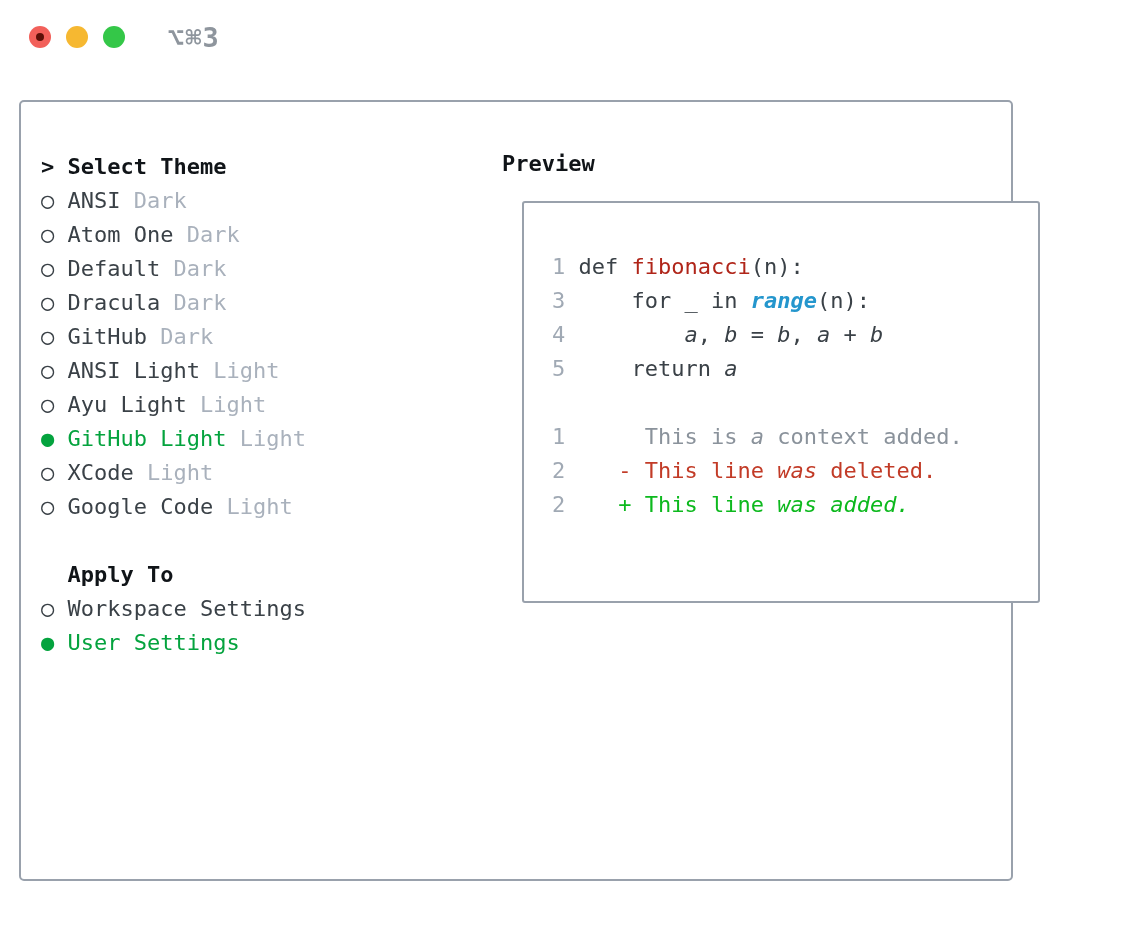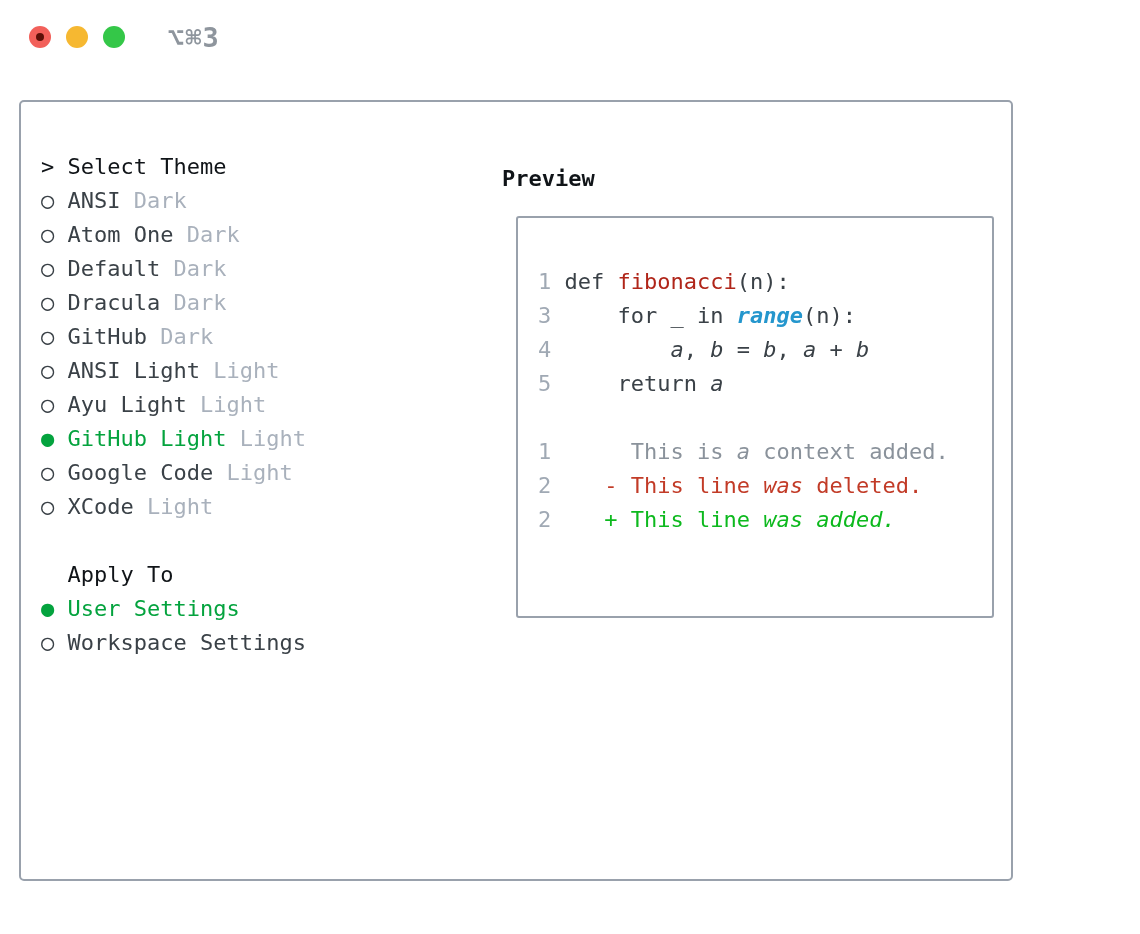"> Select Theme" .row-header { font-weight: normal -> bold }
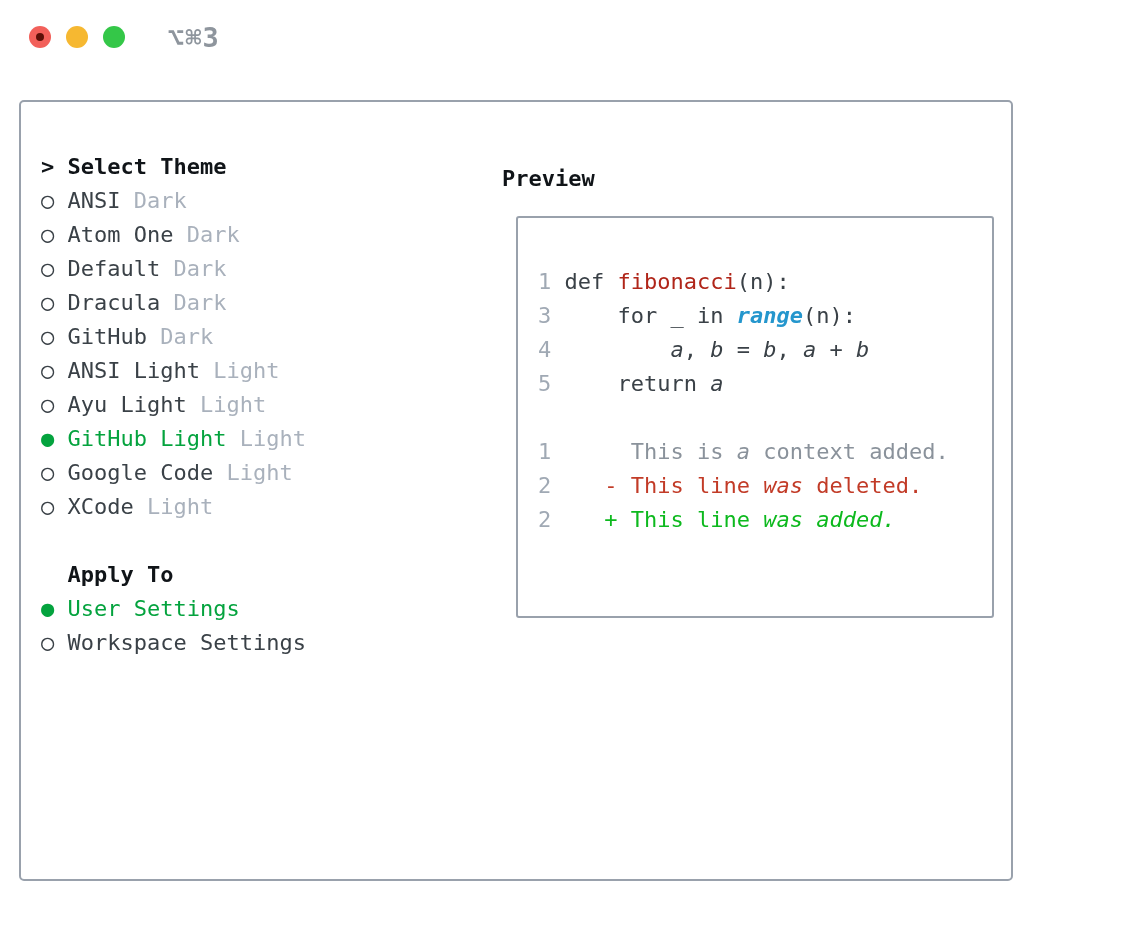"Preview" .col-right { top: 60px -> 45px }
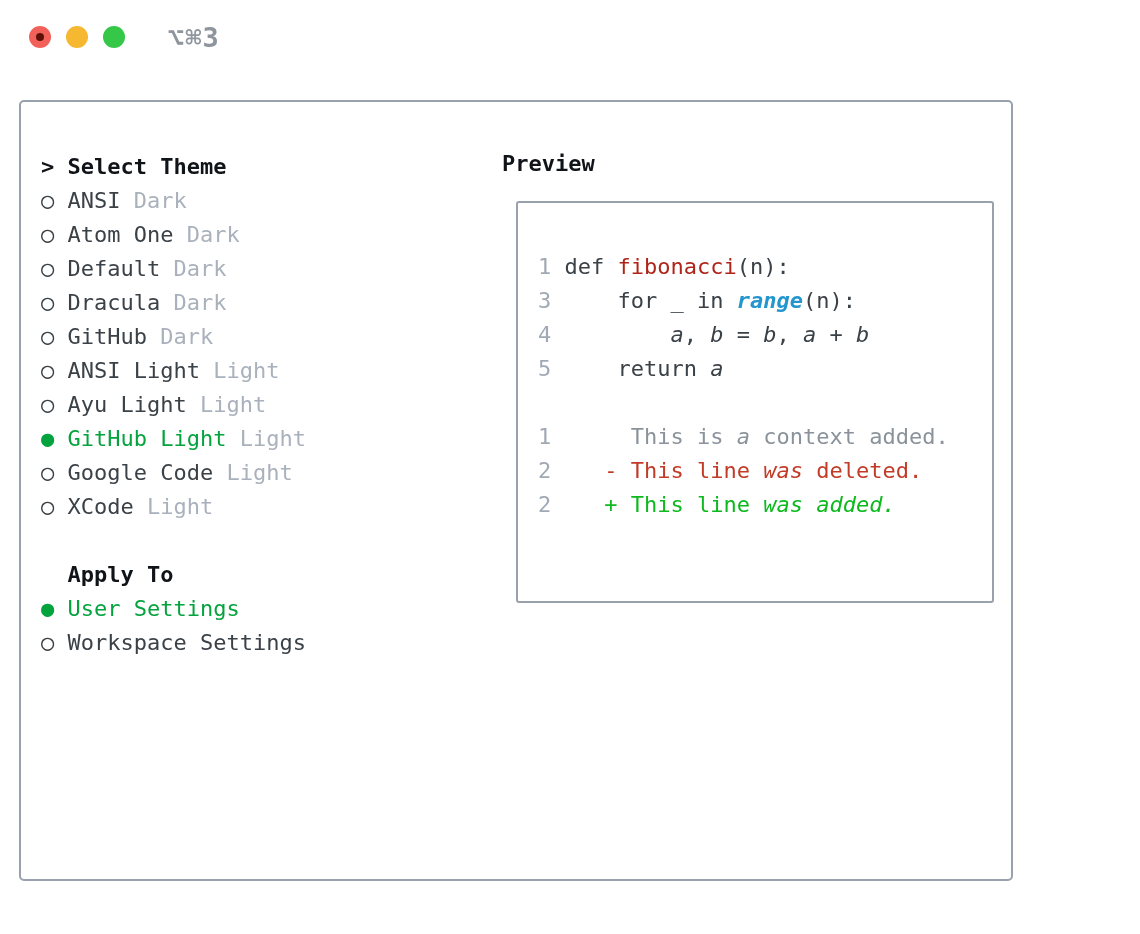"1 def fibonacci(n):" .preview-box { margin-left: 14px -> 20px; padding: 47px 16px 0 20px -> 47px 16px 0 28px; width: 478px -> 518px }
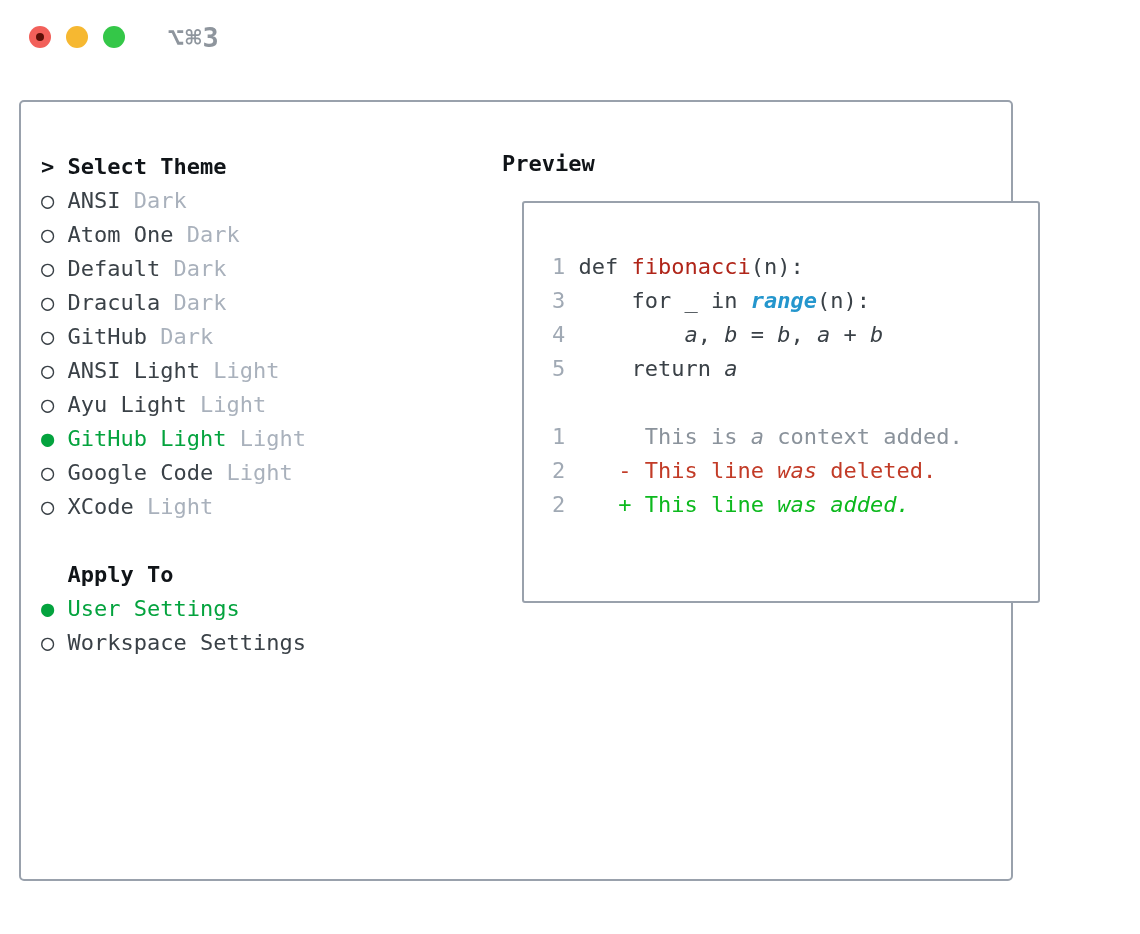"○ Google Code Light" div.row { order: before "○ XCode Light" -> after "○ XCode Light" }
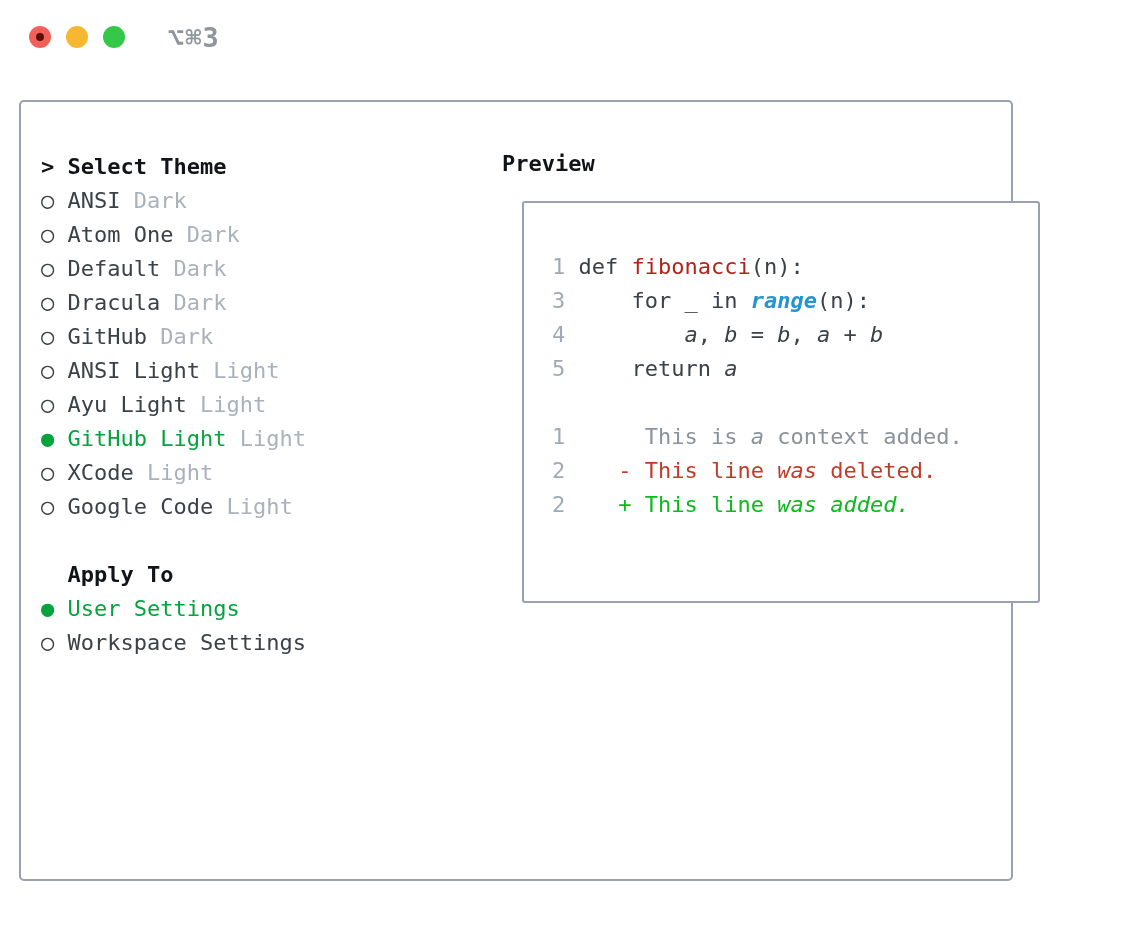"● User Settings" div.row { order: before "○ Workspace Settings" -> after "○ Workspace Settings" }
